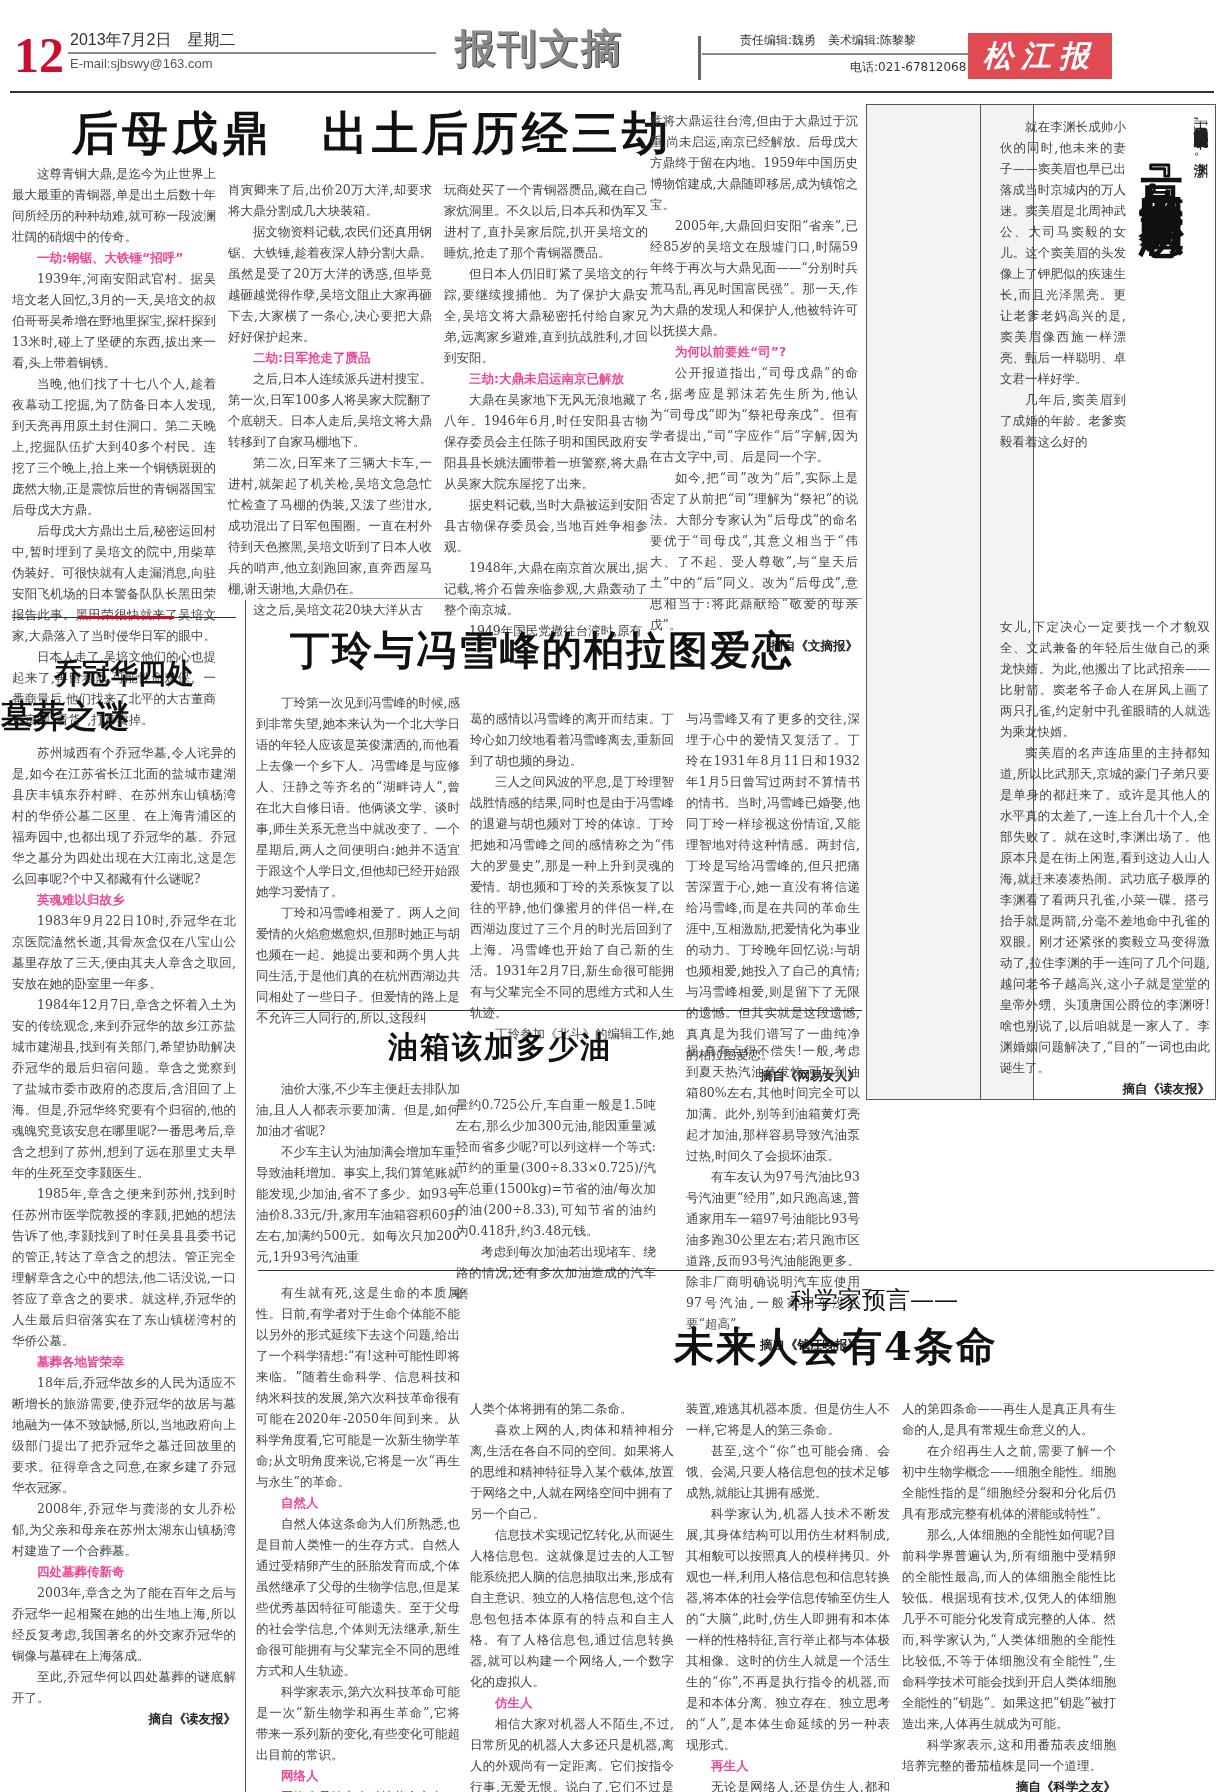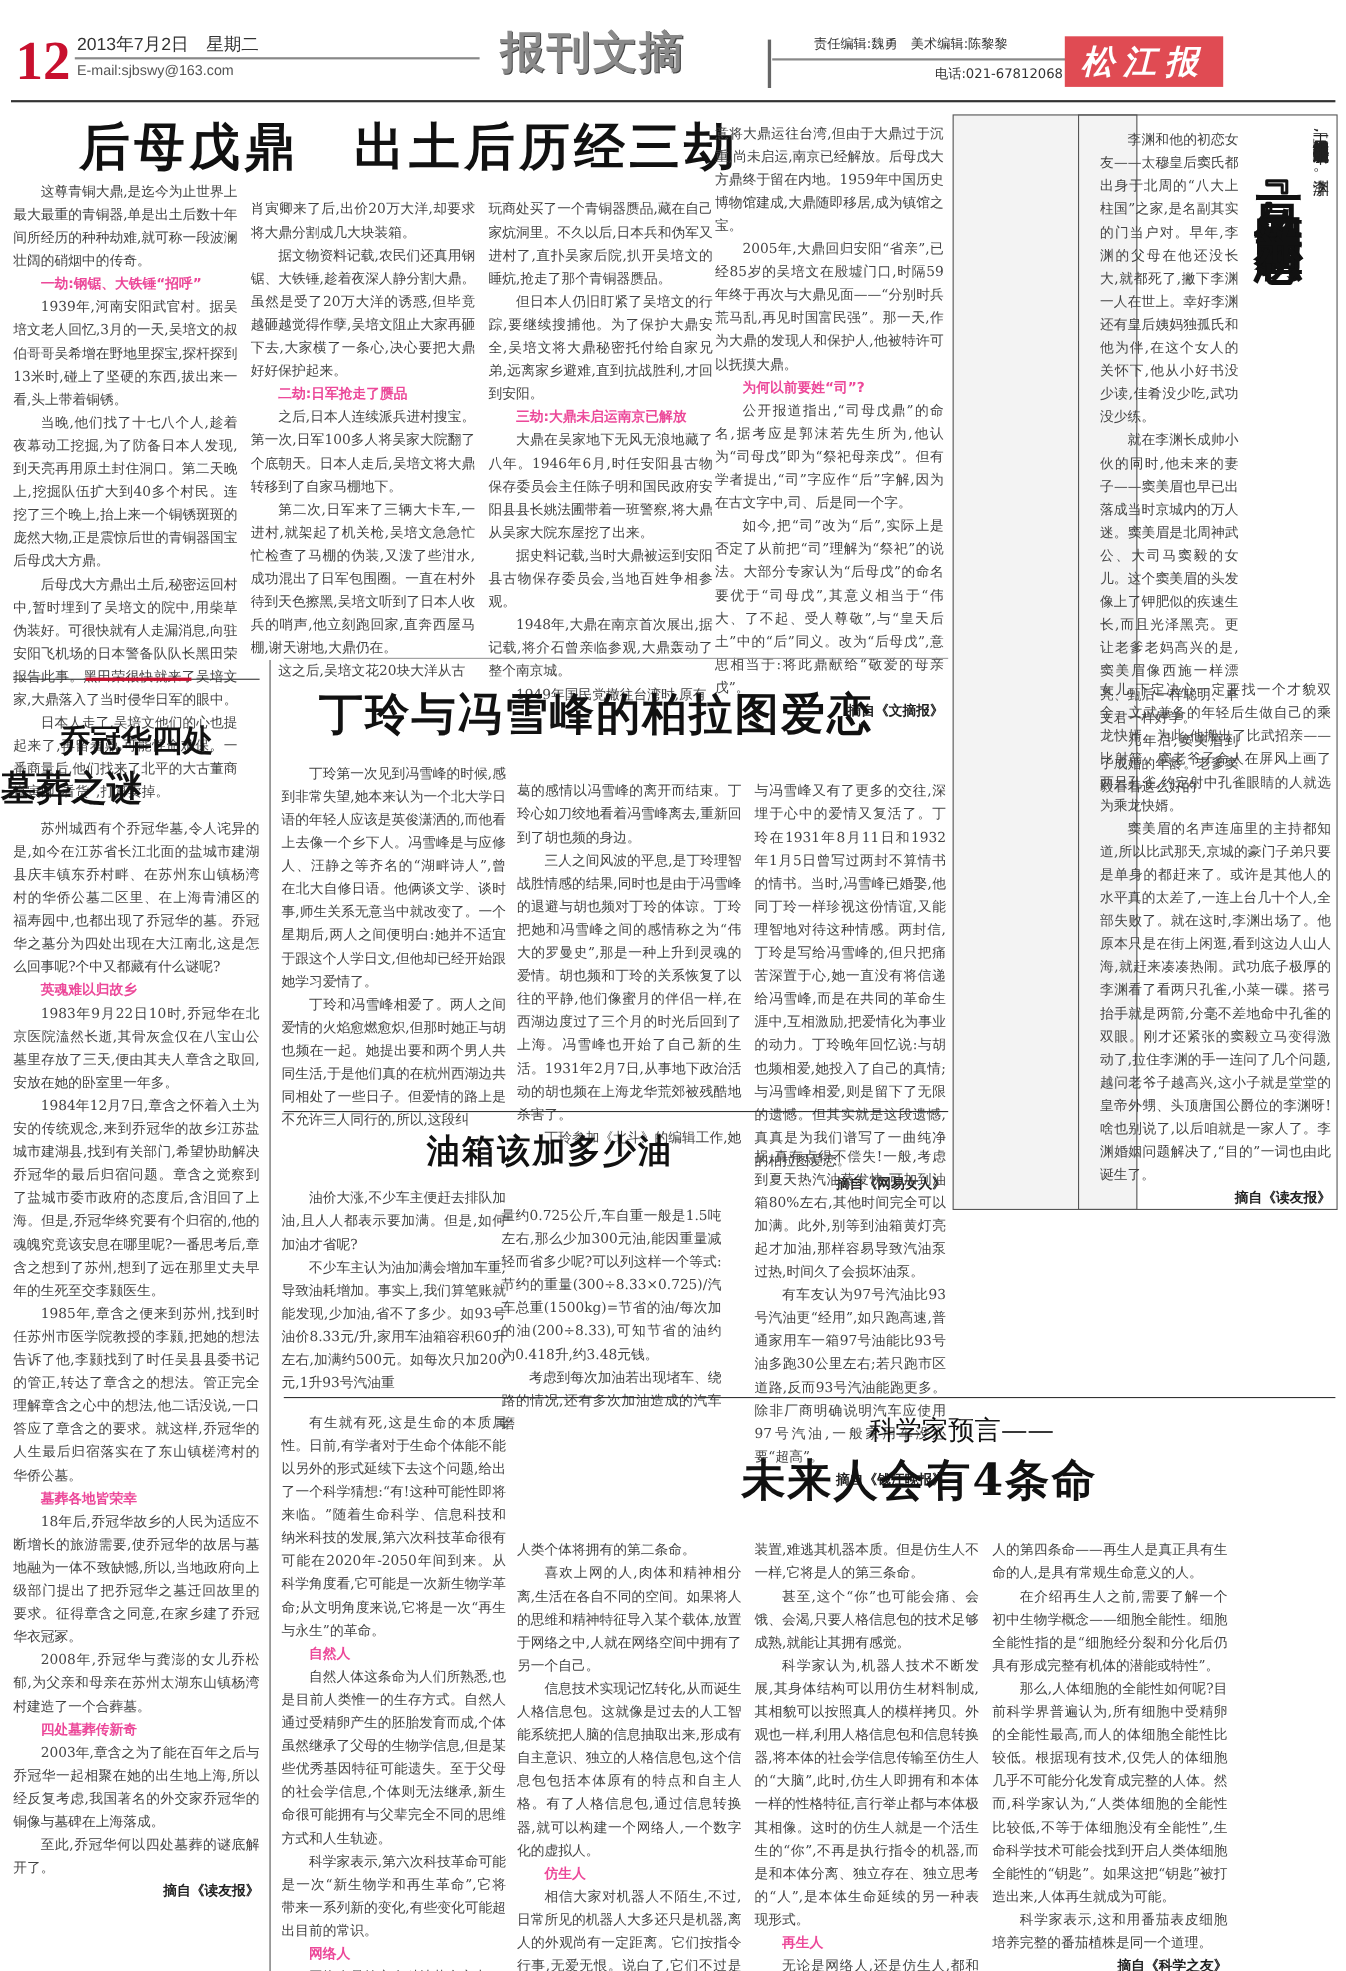"李渊和他的初恋女友——太穆皇后窦氏都出身于北周的“八大上柱国”之家,是名副其实的" p { html: <p>李渊和他的初恋女友——太穆皇后窦氏都出身于北周的“八大上柱国”之家,是名副其实的门当户对。早年,李渊的父母在他还没长大,就都死了,撇下李渊一人在世上。幸好李渊还有皇后姨妈独孤氏和他为伴,在这个女人的关怀下,他从小好书没少读,佳肴没少吃,武功没少练。</p> -> none }
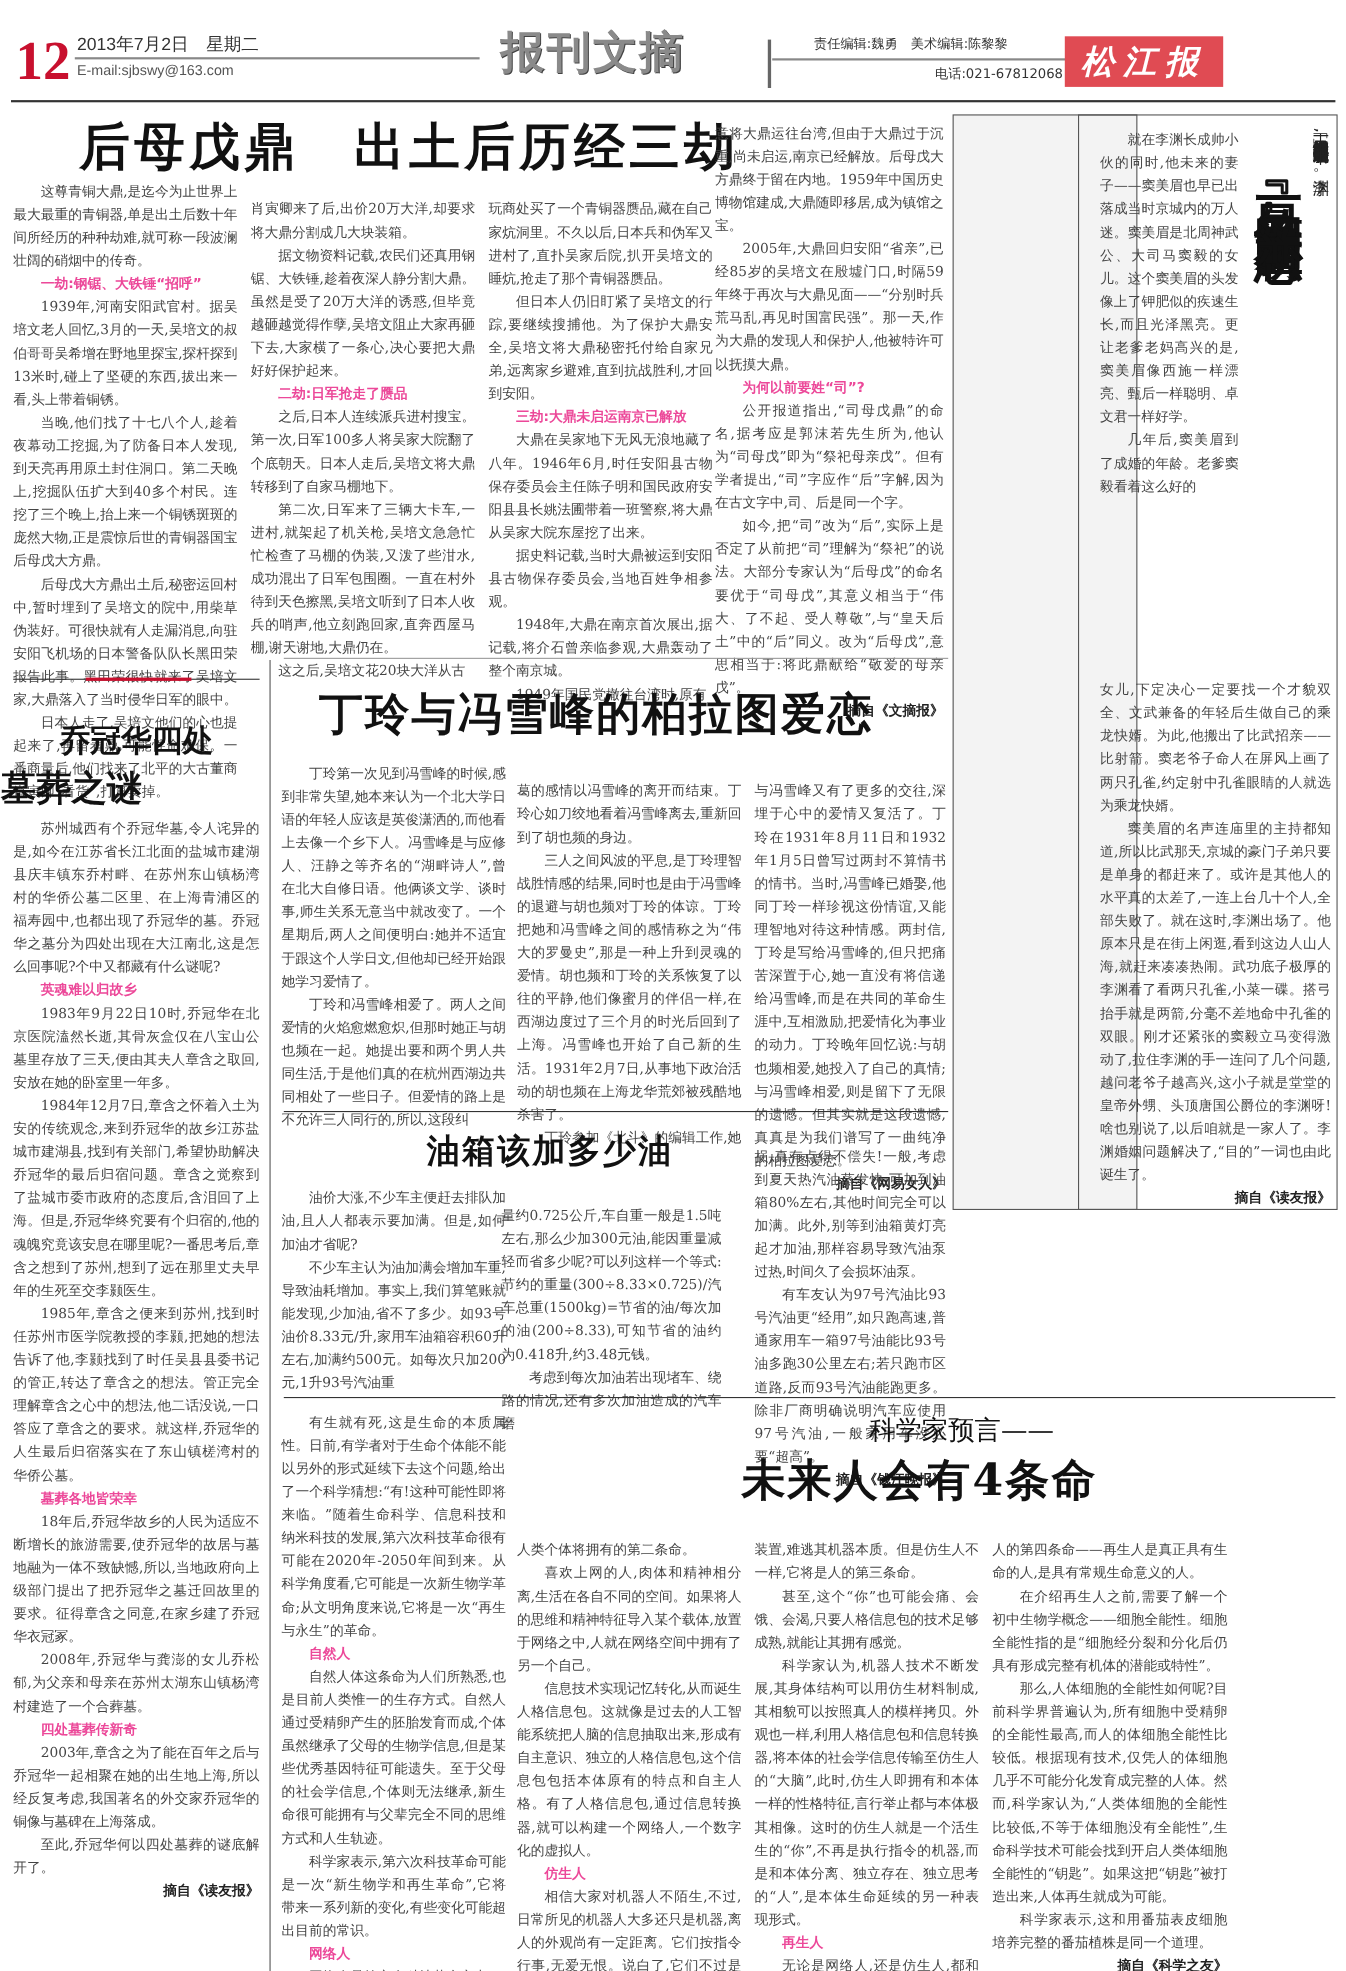"三人之间风波的平息,是丁玲理智战胜情感的结果,同时也是由于冯雪峰的退避与胡也频对" p { text: ,从事地下政治活动的胡也频在上海龙华荒郊被残酷地杀害了 -> ,新生命很可能拥有与父辈完全不同的思维方式和人生轨迹 }
